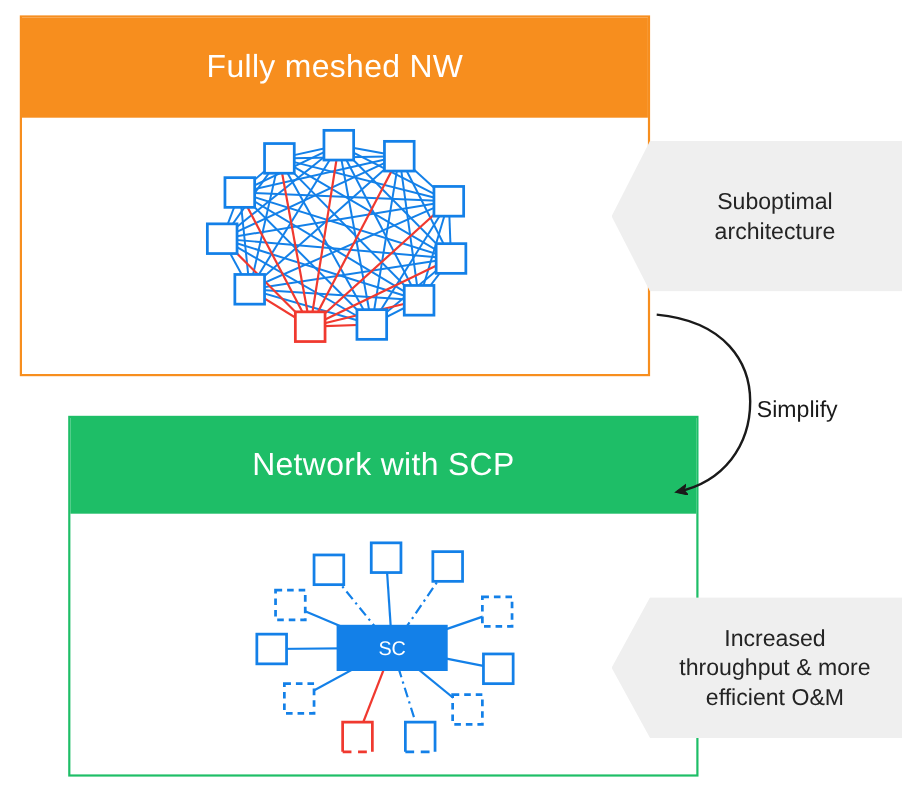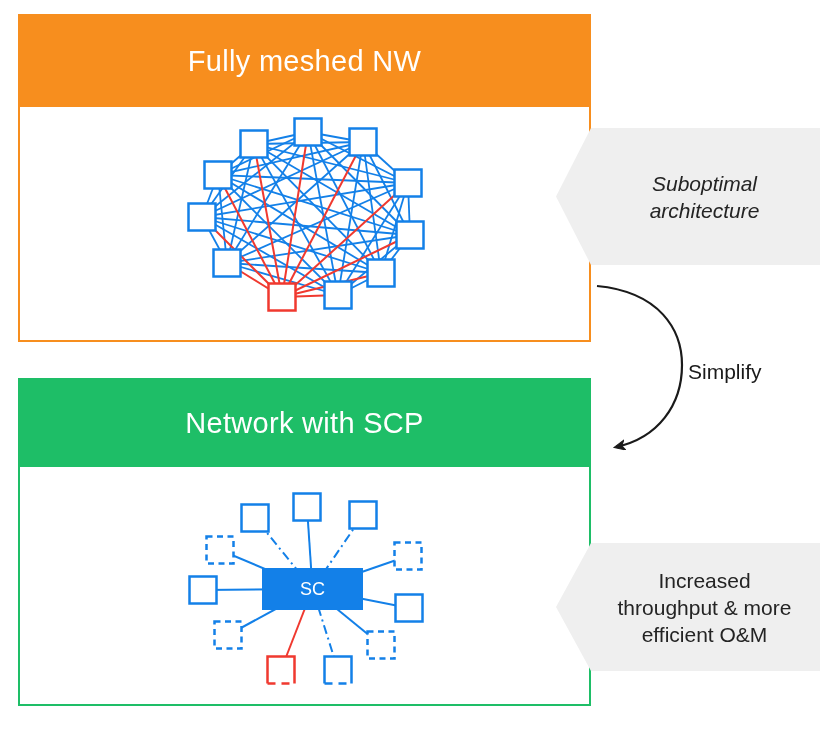"Suboptimal architecture" #callout-top { font-style: italic -> none }
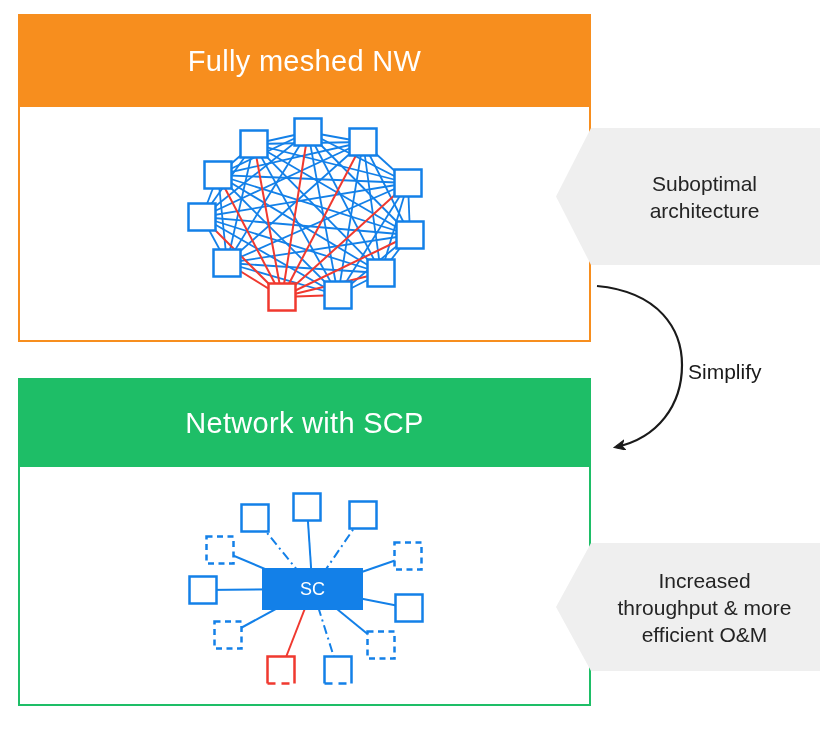"Network with SCP" .panel.green { margin-left: none -> 44px }
